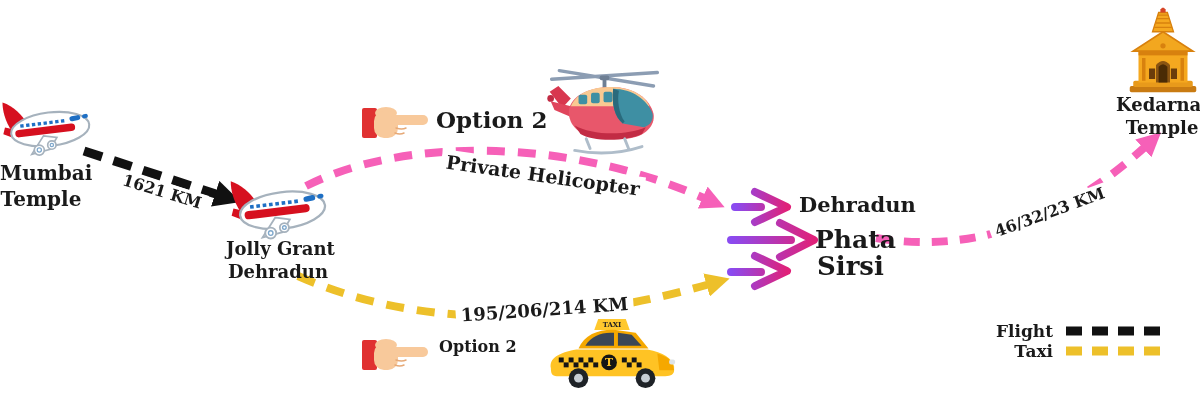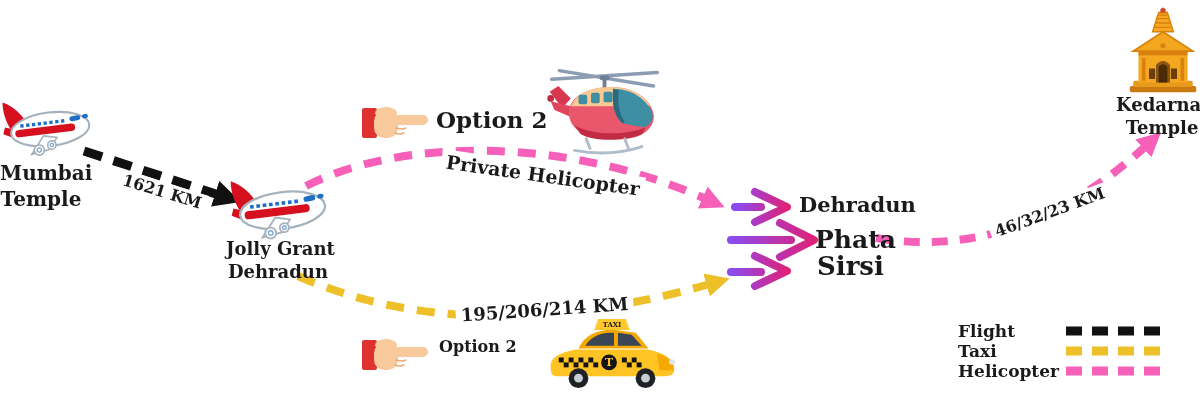"Flight" .legend-label { text-align: none -> right }
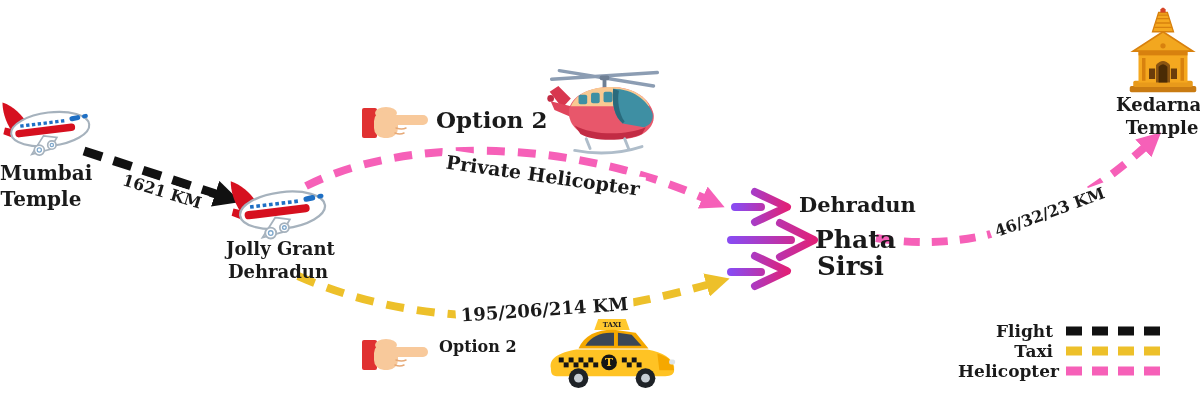"Helicopter" div.legend-row { html: <div> <div>Helicopter</div> <svg> <line></line> </svg> </div> -> none }
